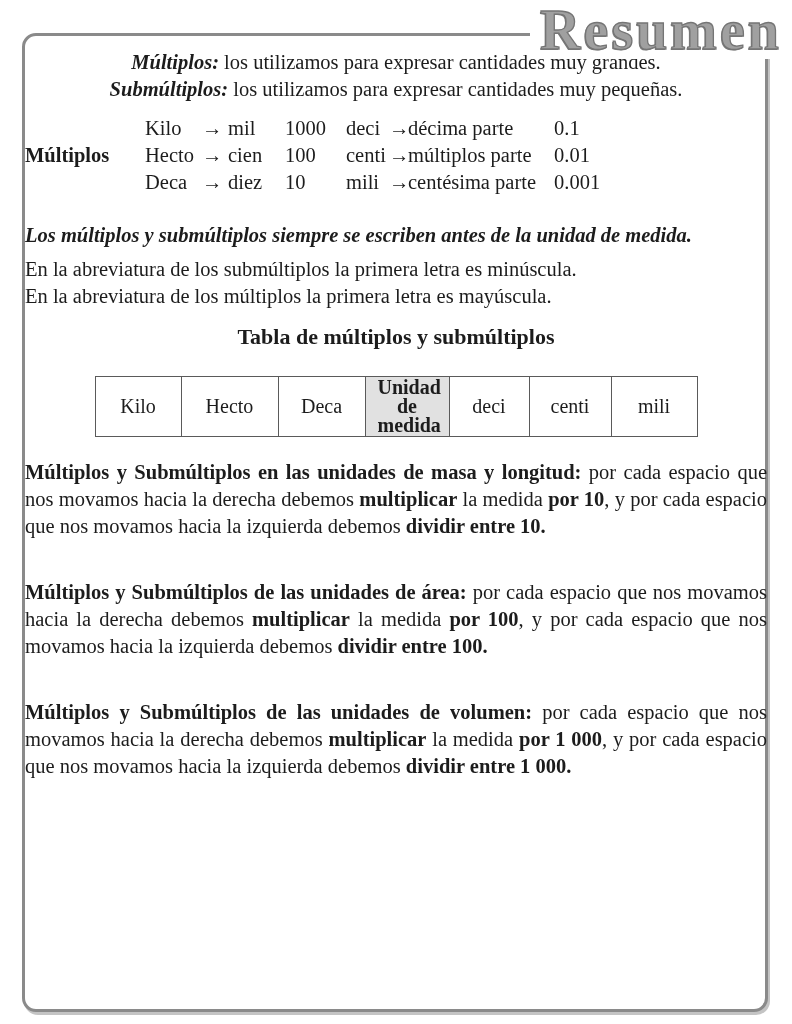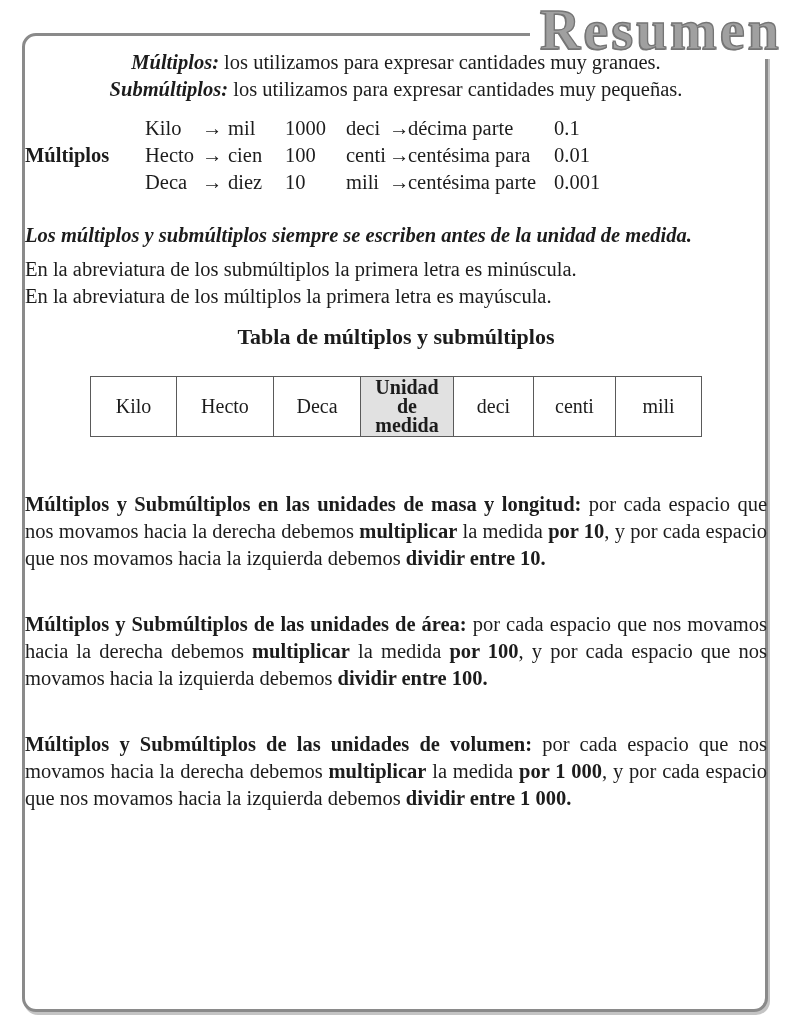"centésima para" span.c-mean2 { text: centésima para -> múltiplos parte }
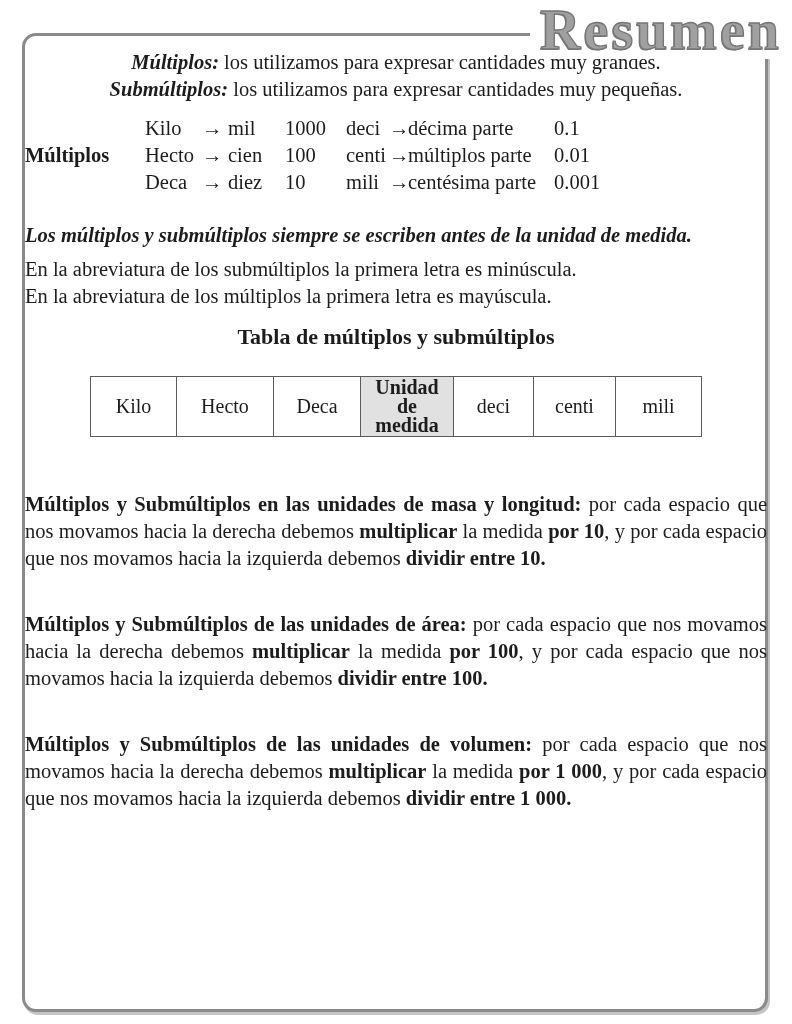"Unidad de medida" td.w3 { width: 93px -> 84px }
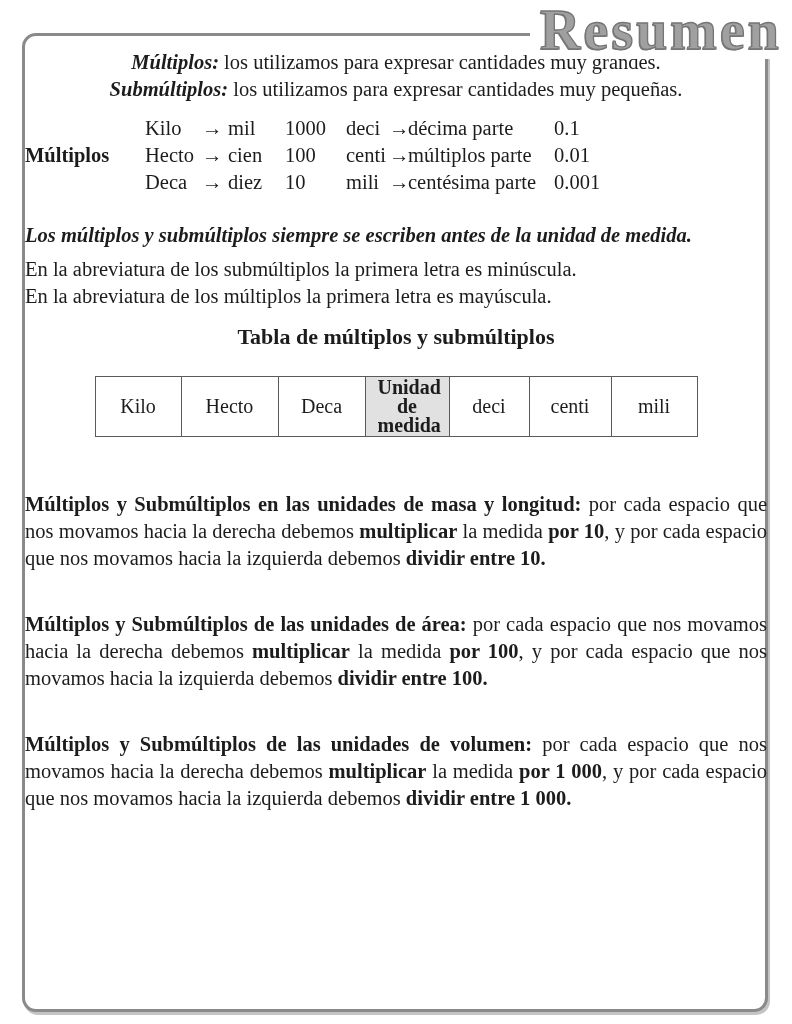"Múltiplos y Submúltiplos en las" .para-1 { margin-top: 54px -> 22px }
